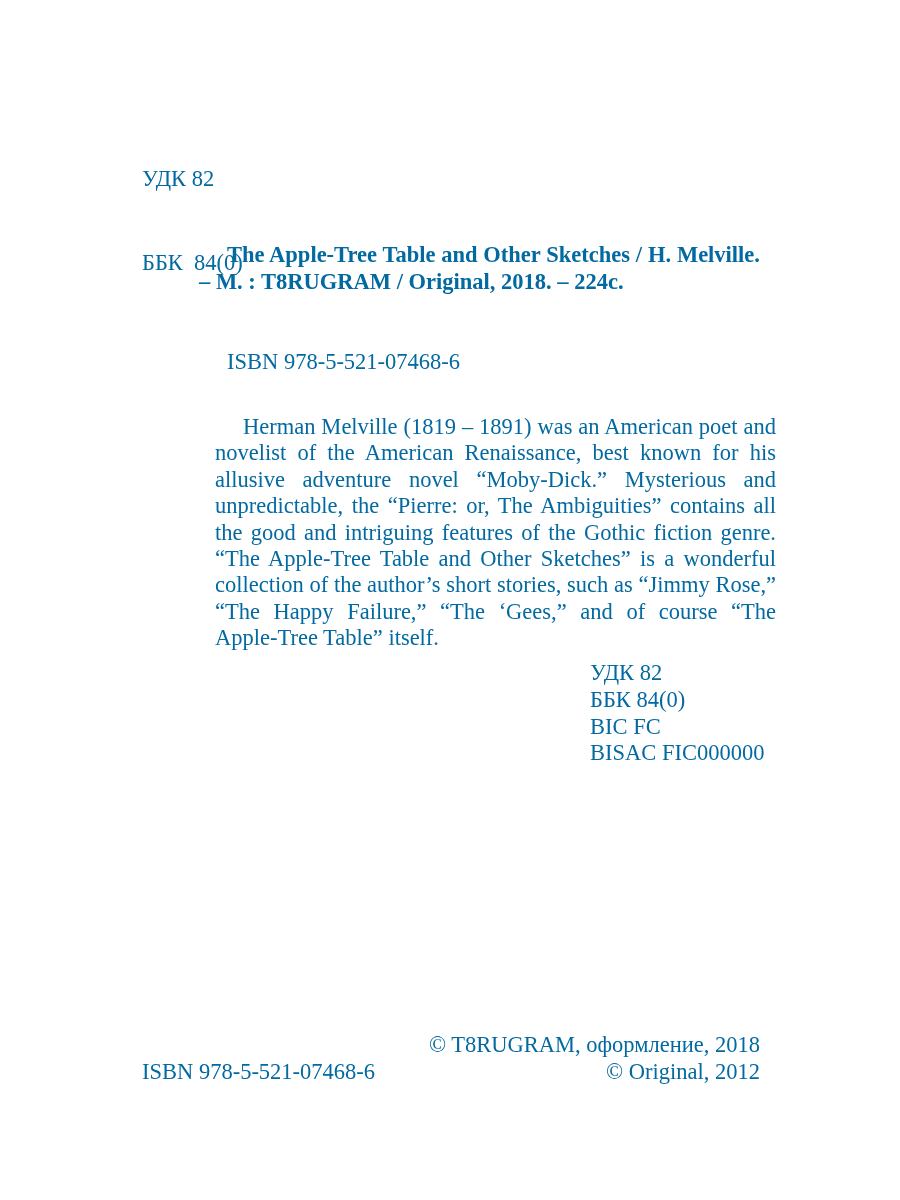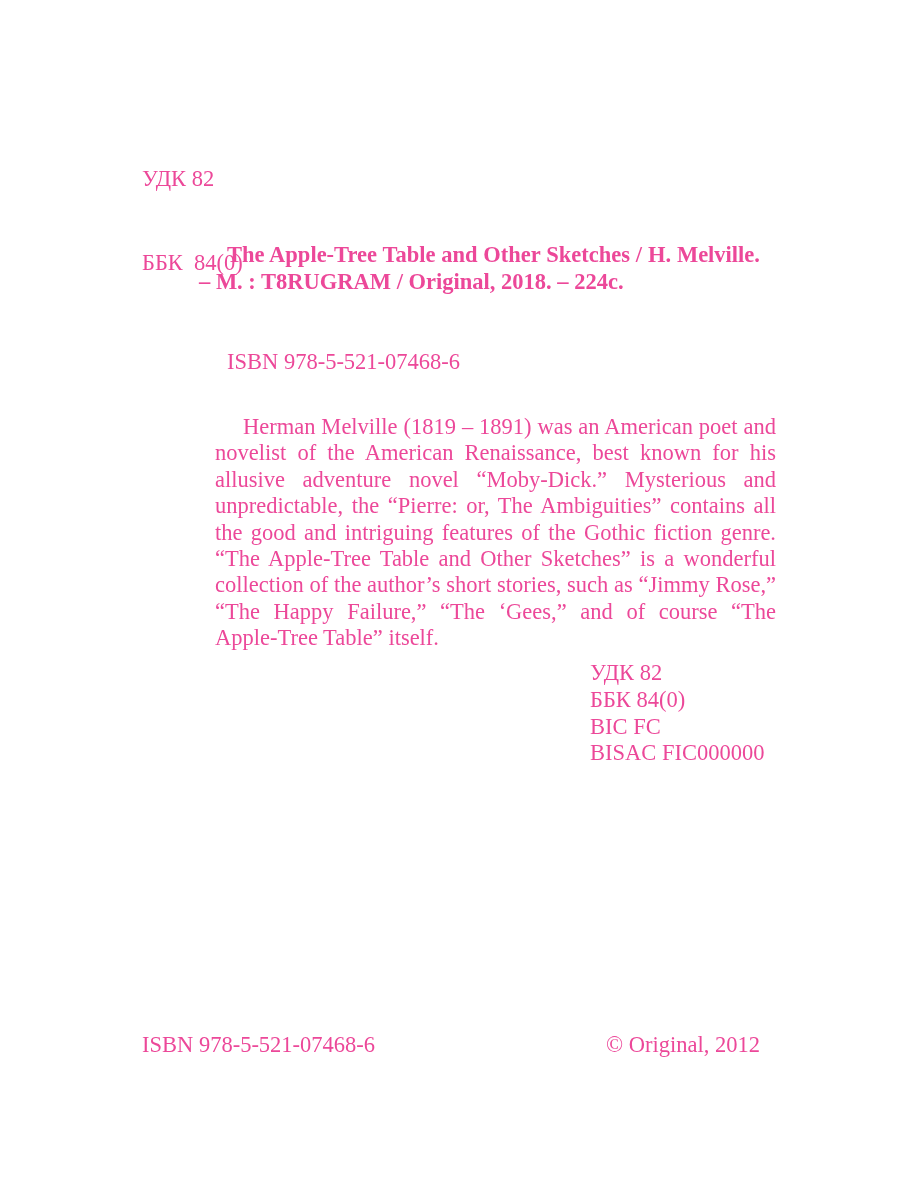"УДК 82" .page { color: #ec4899 -> #0369a1 }
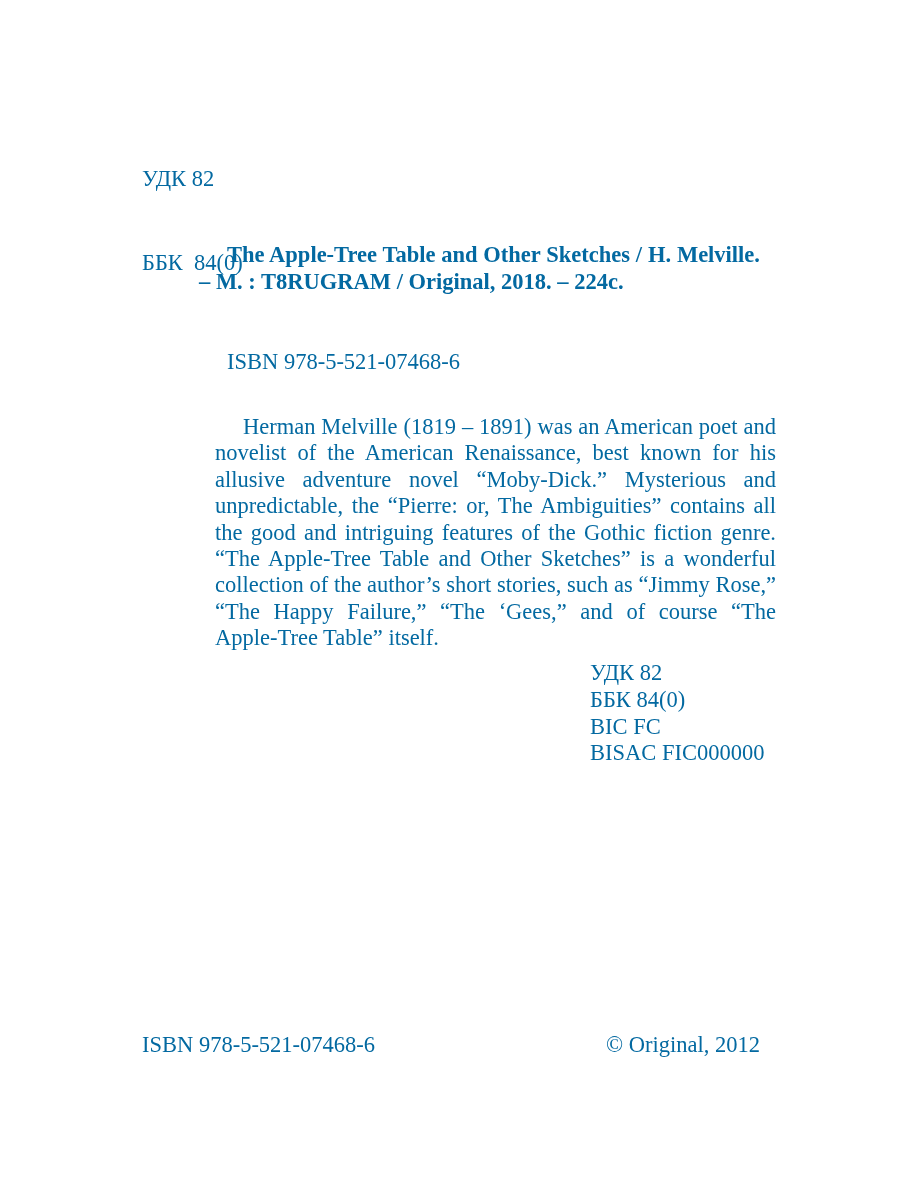"© T8RUGRAM, оформление, 2018" div.footer-line-1 { html: none -> <div>© T8RUGRAM, оформление, 2018</div> }
